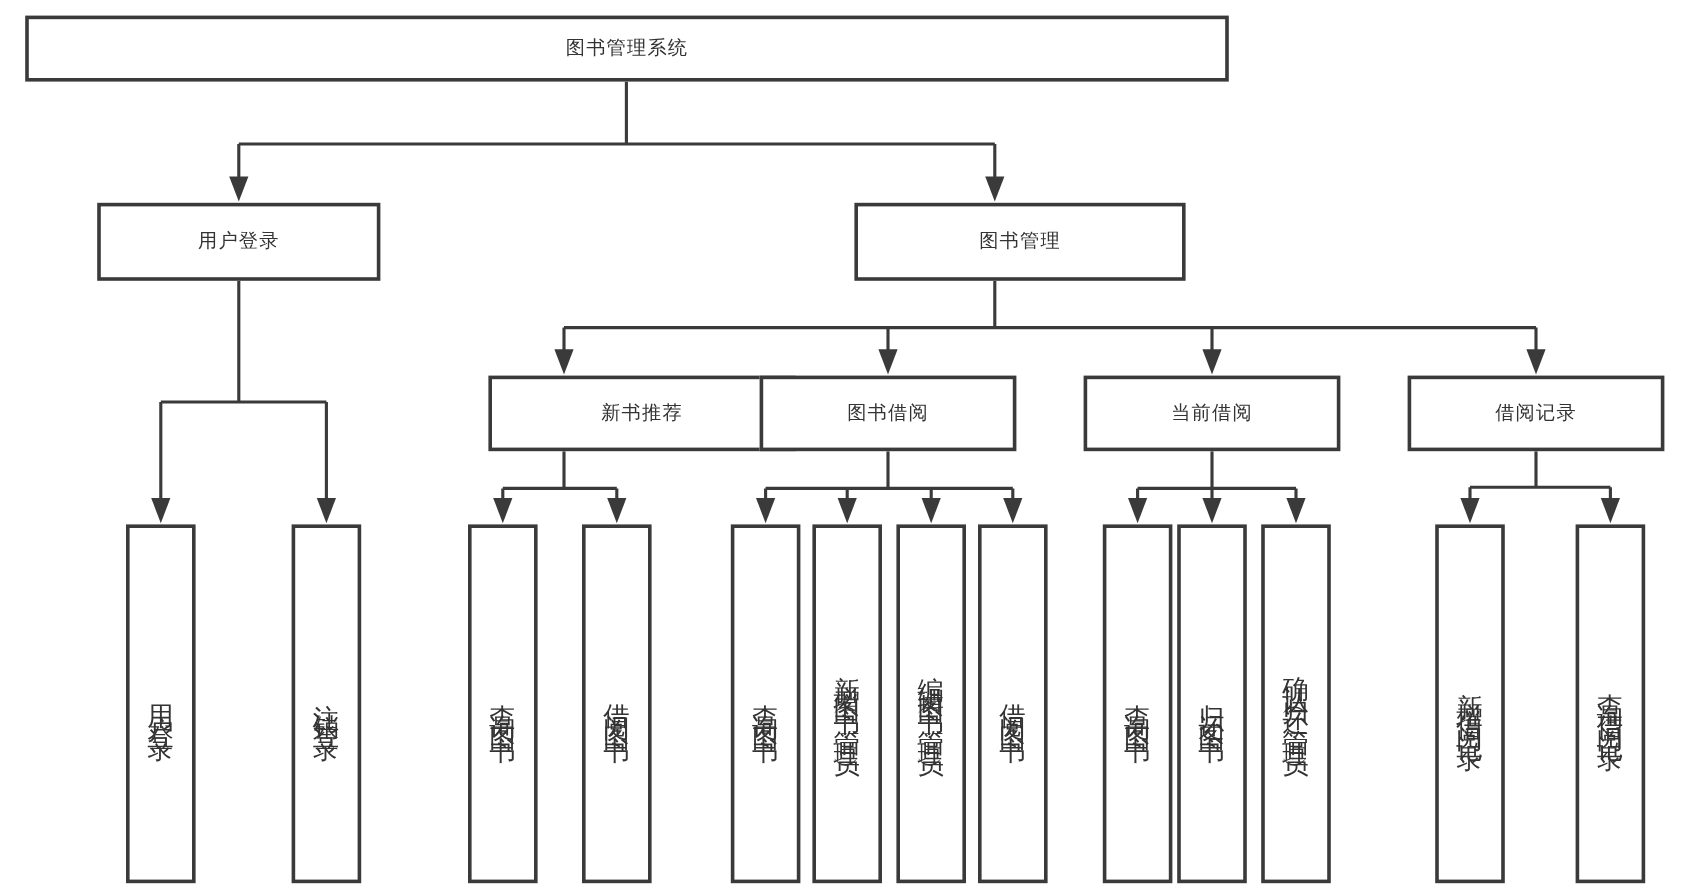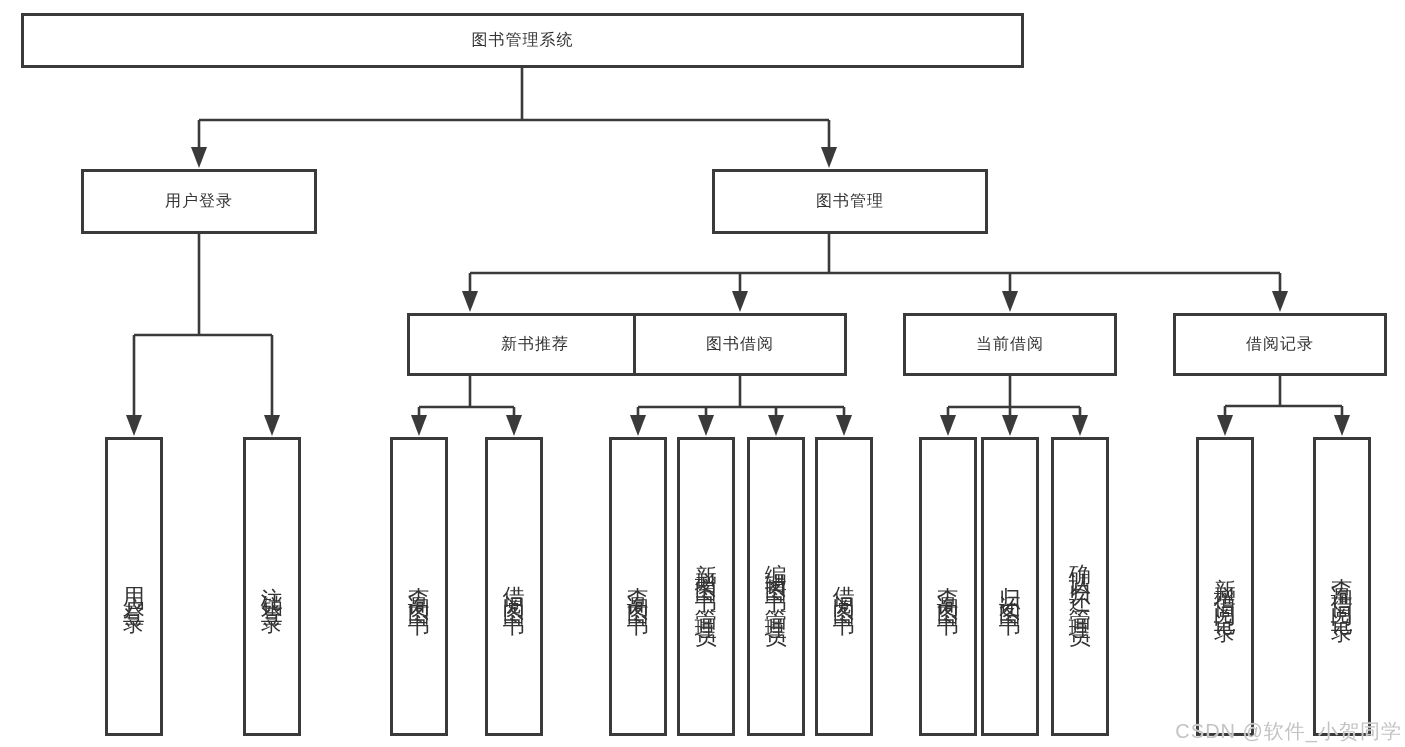"CSDN @软件_小贺同学" div.watermark { html: <div>CSDN @软件_小贺同学</div> -> none }
